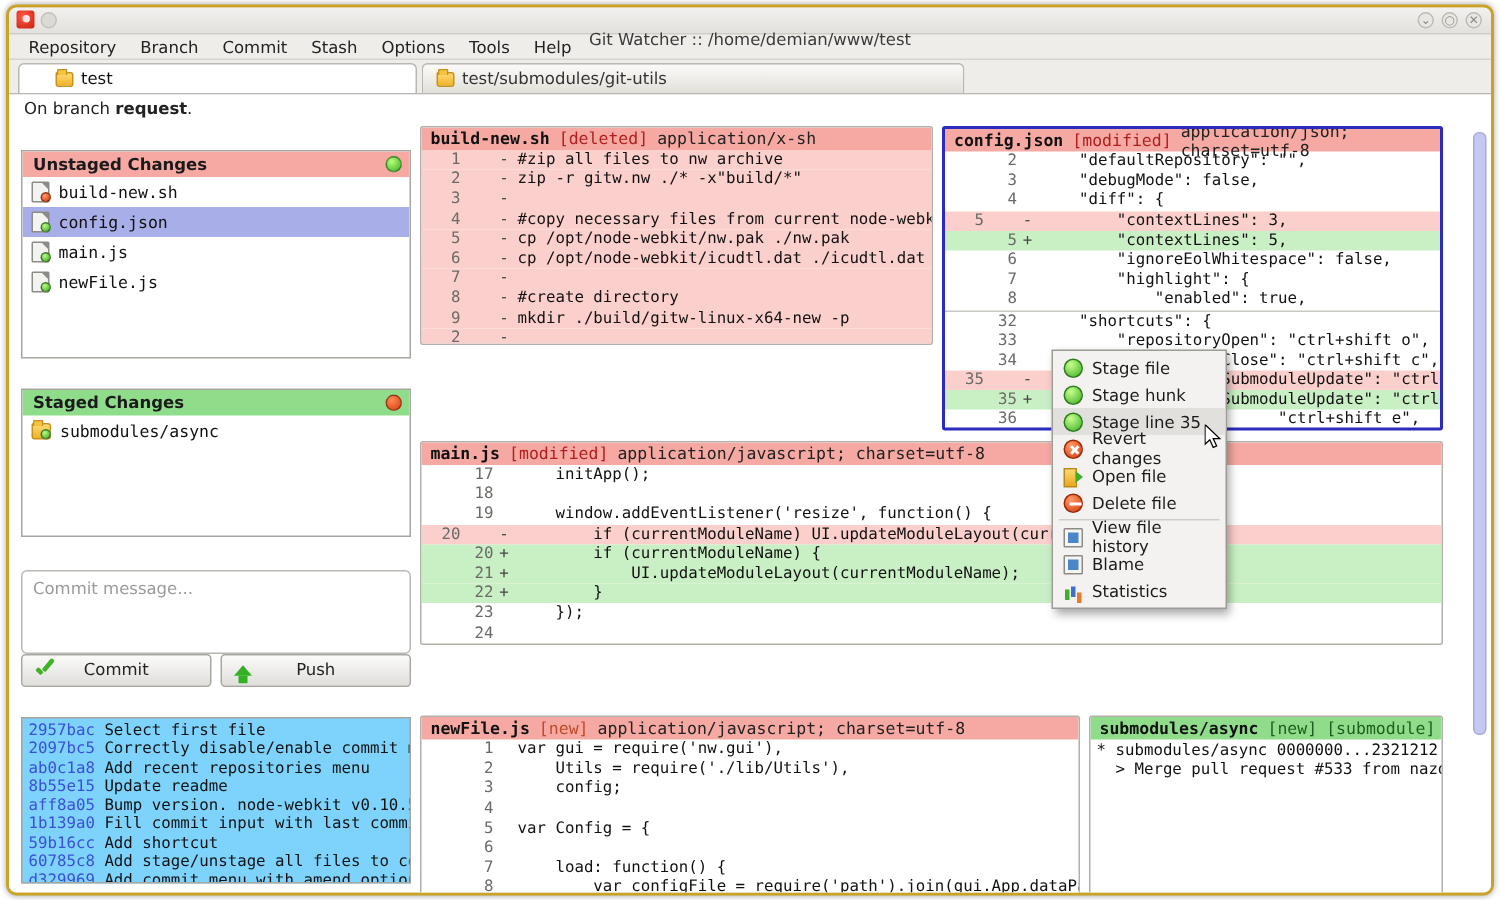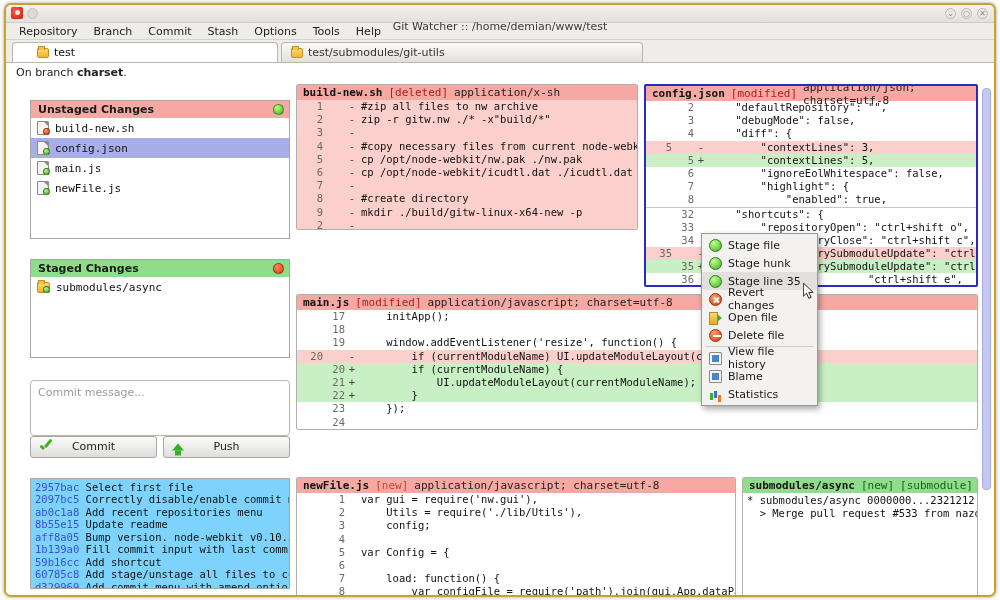"charset" b { text: charset -> request }
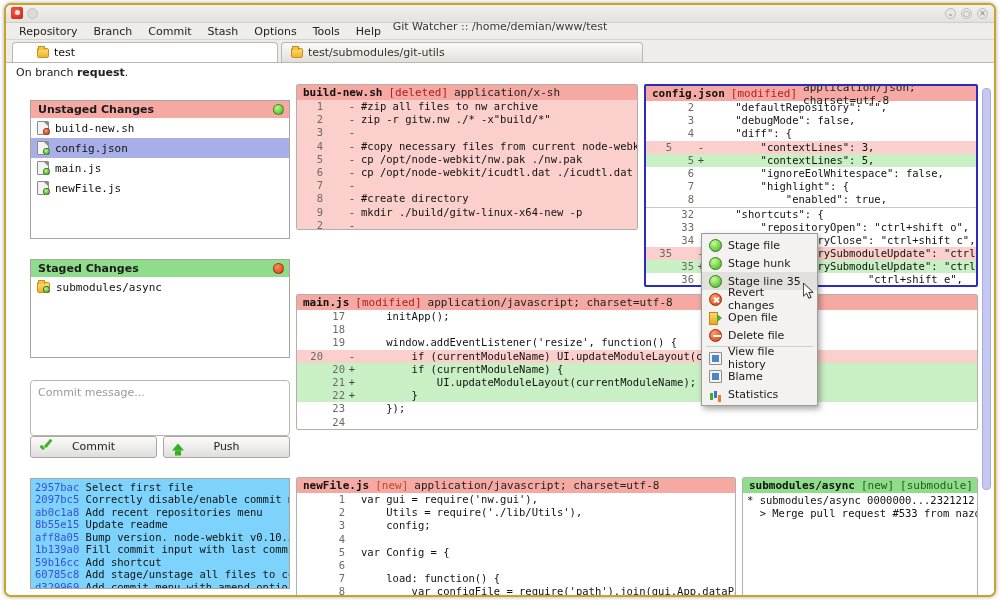"Unstaged Changes" .leftcol { margin-left: 16px -> none }
